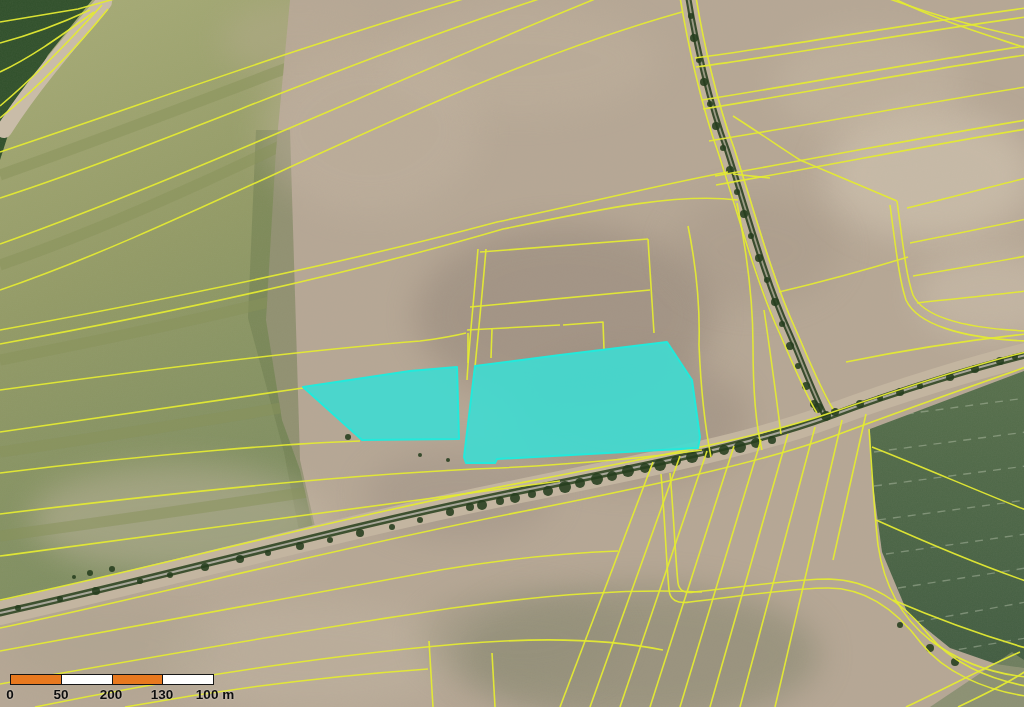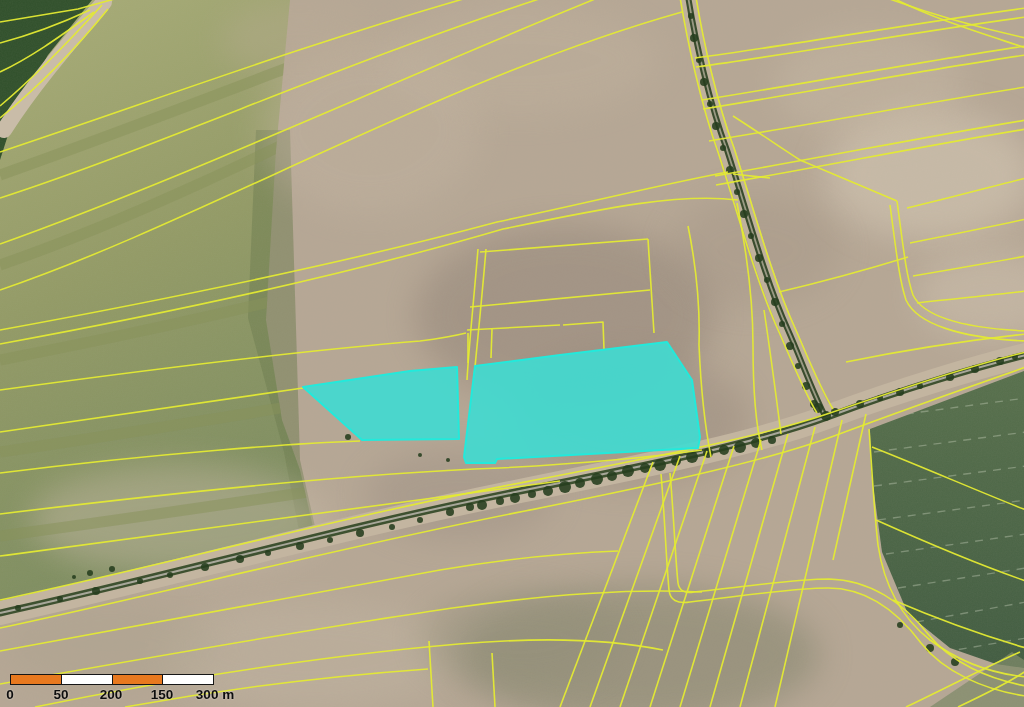"150" span { text: 150 -> 130 }
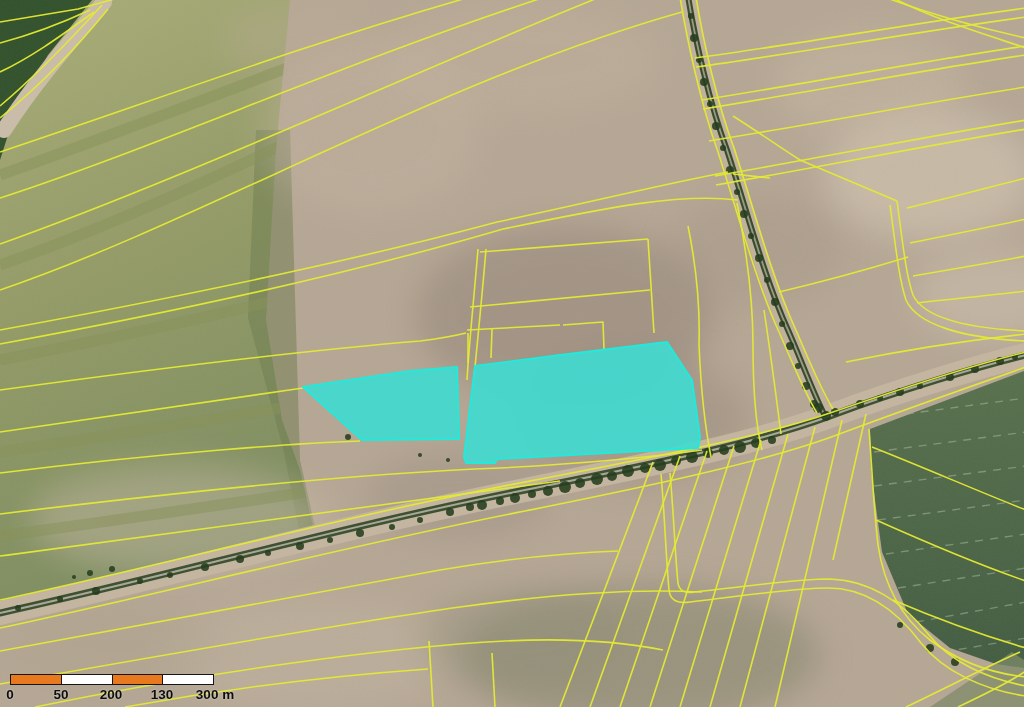"300 m" span { text: 300 -> 100 }
